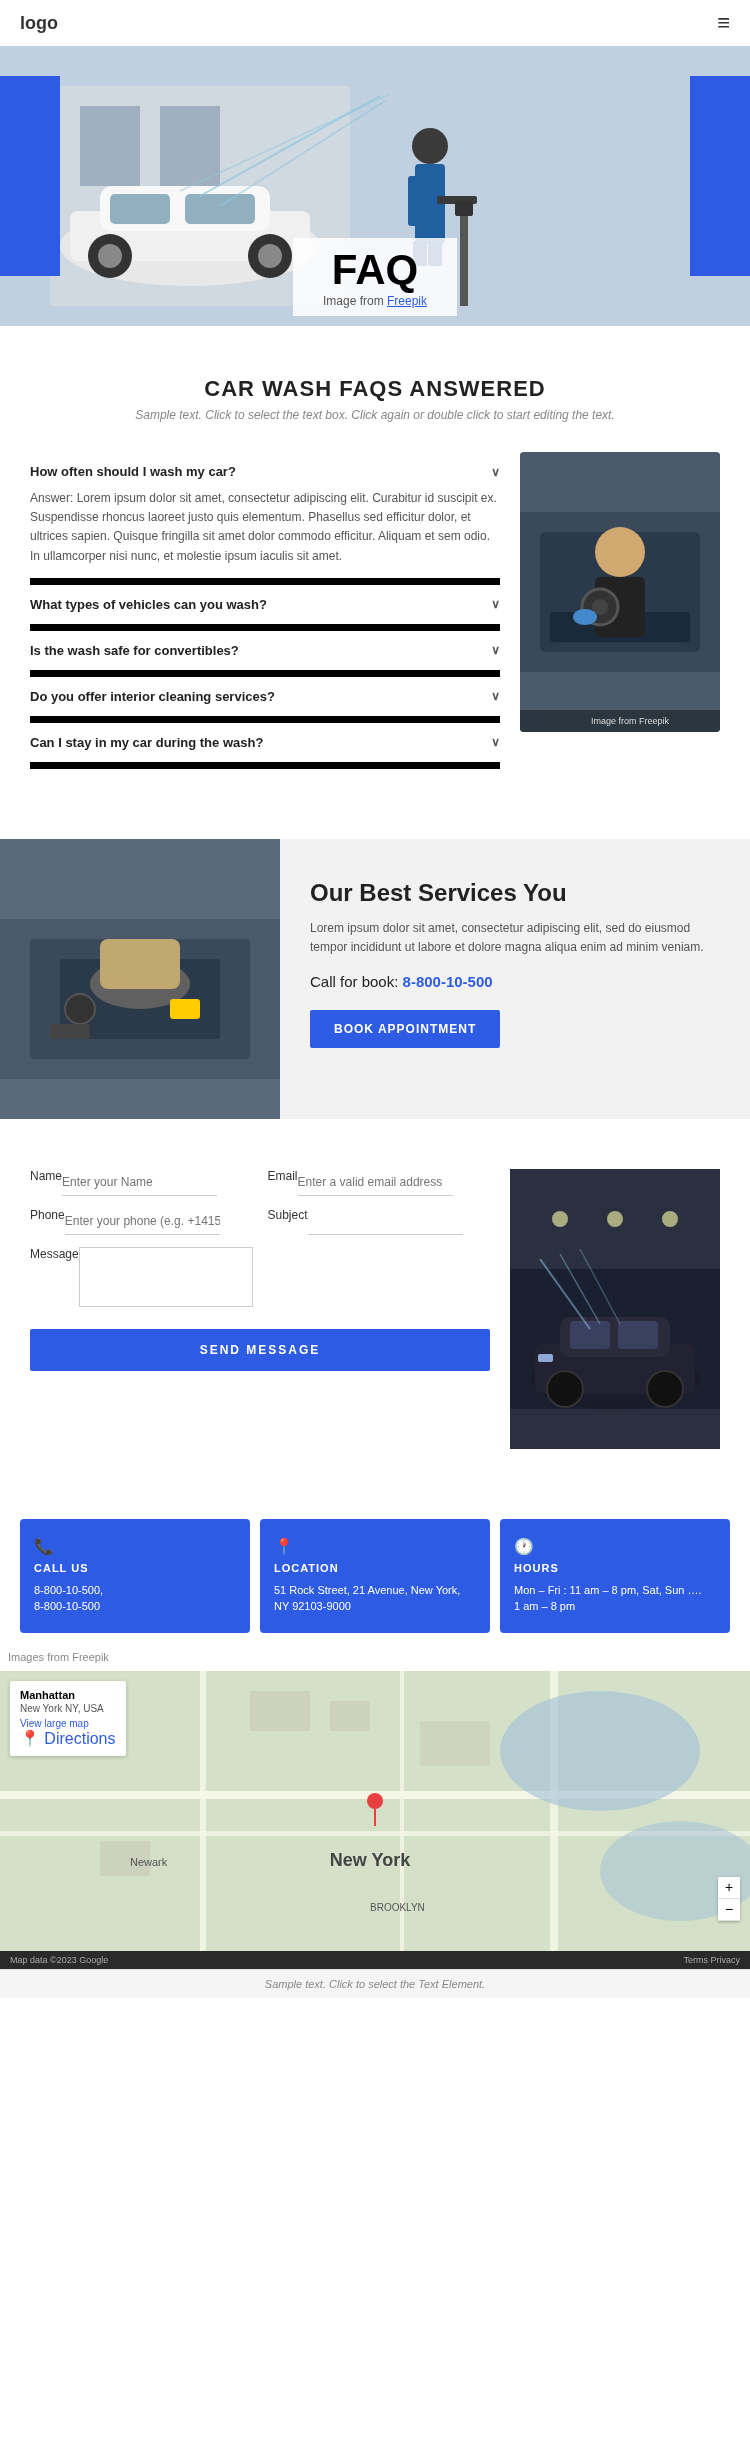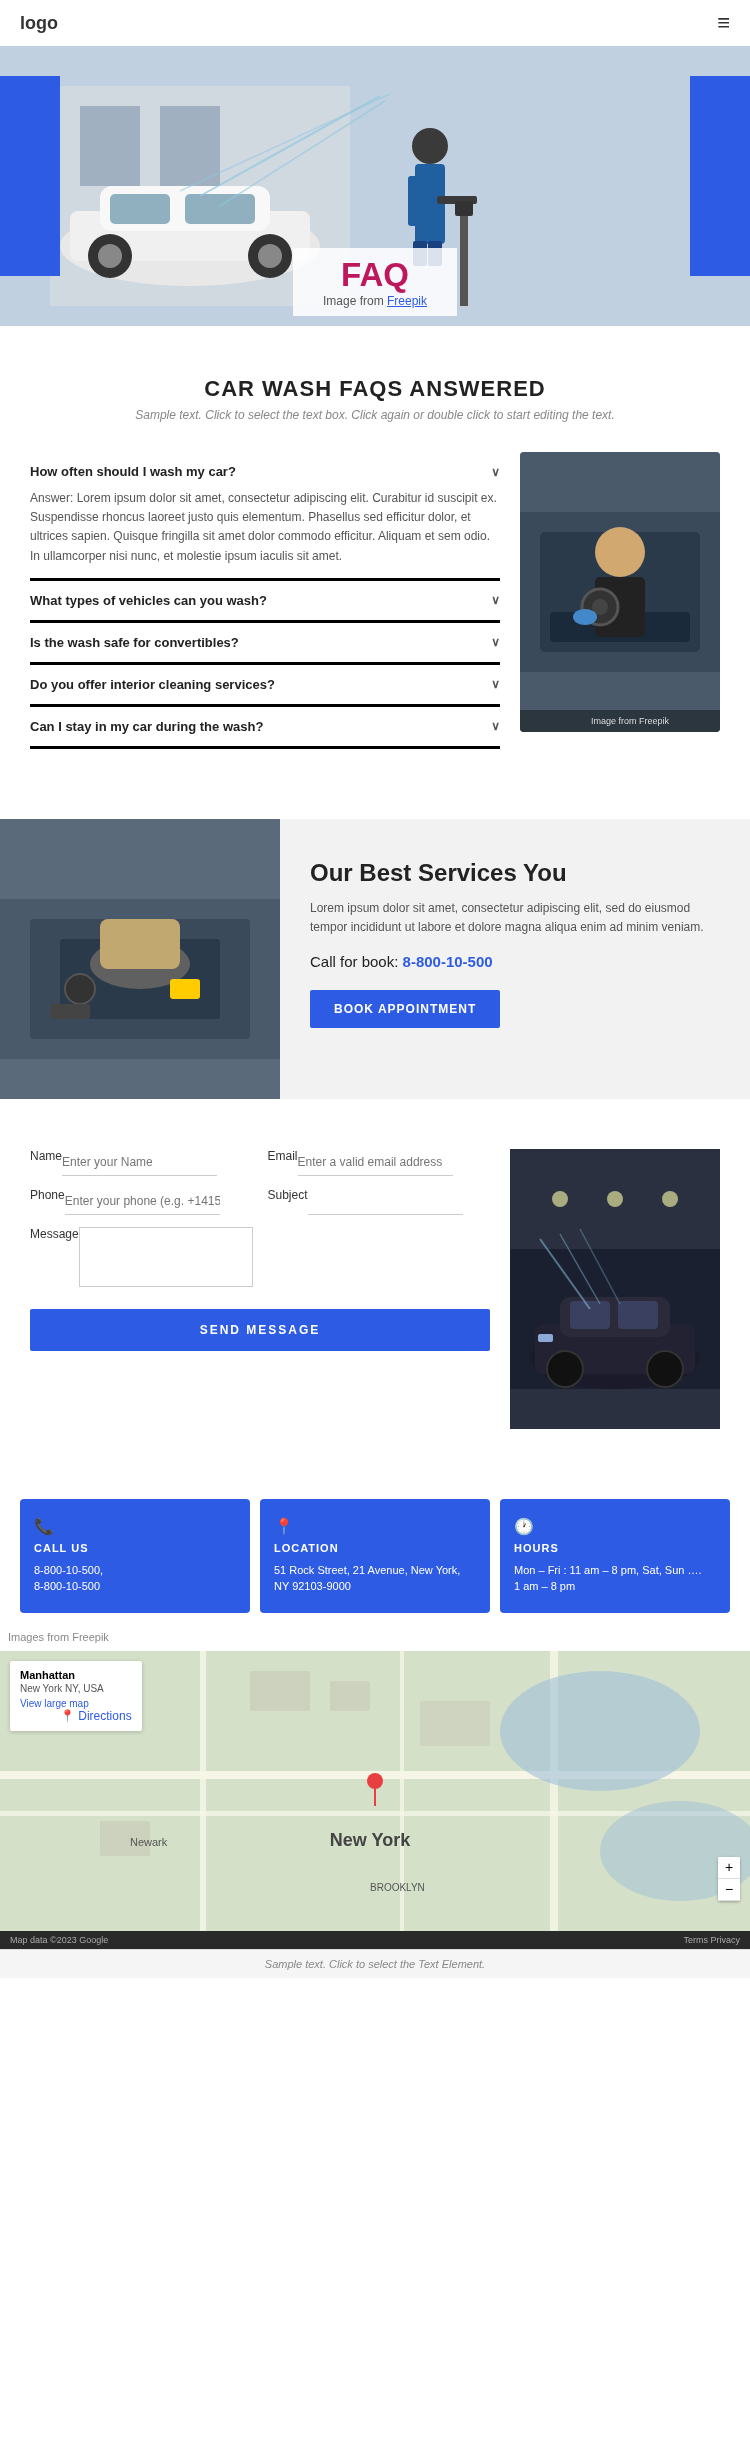"FAQ" .hero-title { color: #be185d -> #000000; font-size: 33px -> 42px }
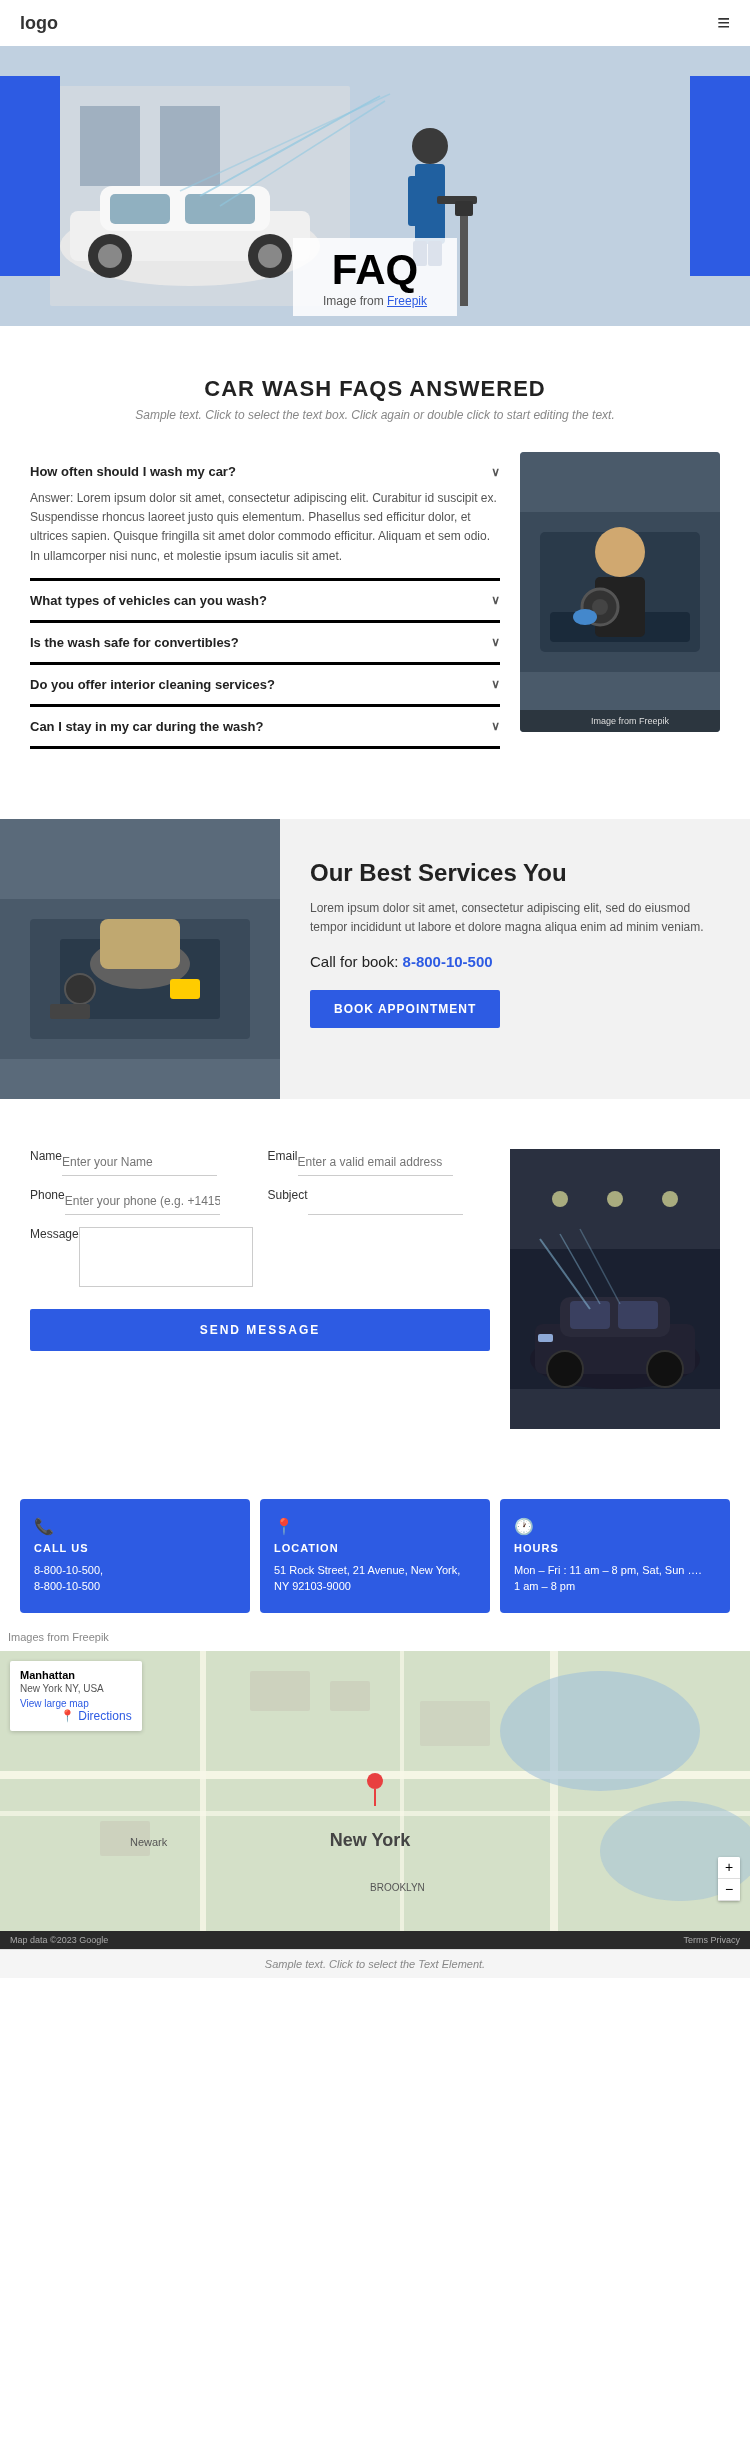"How often should I wash" .faq-item { border-bottom: 3px solid #000000 -> 7px solid #000000 }
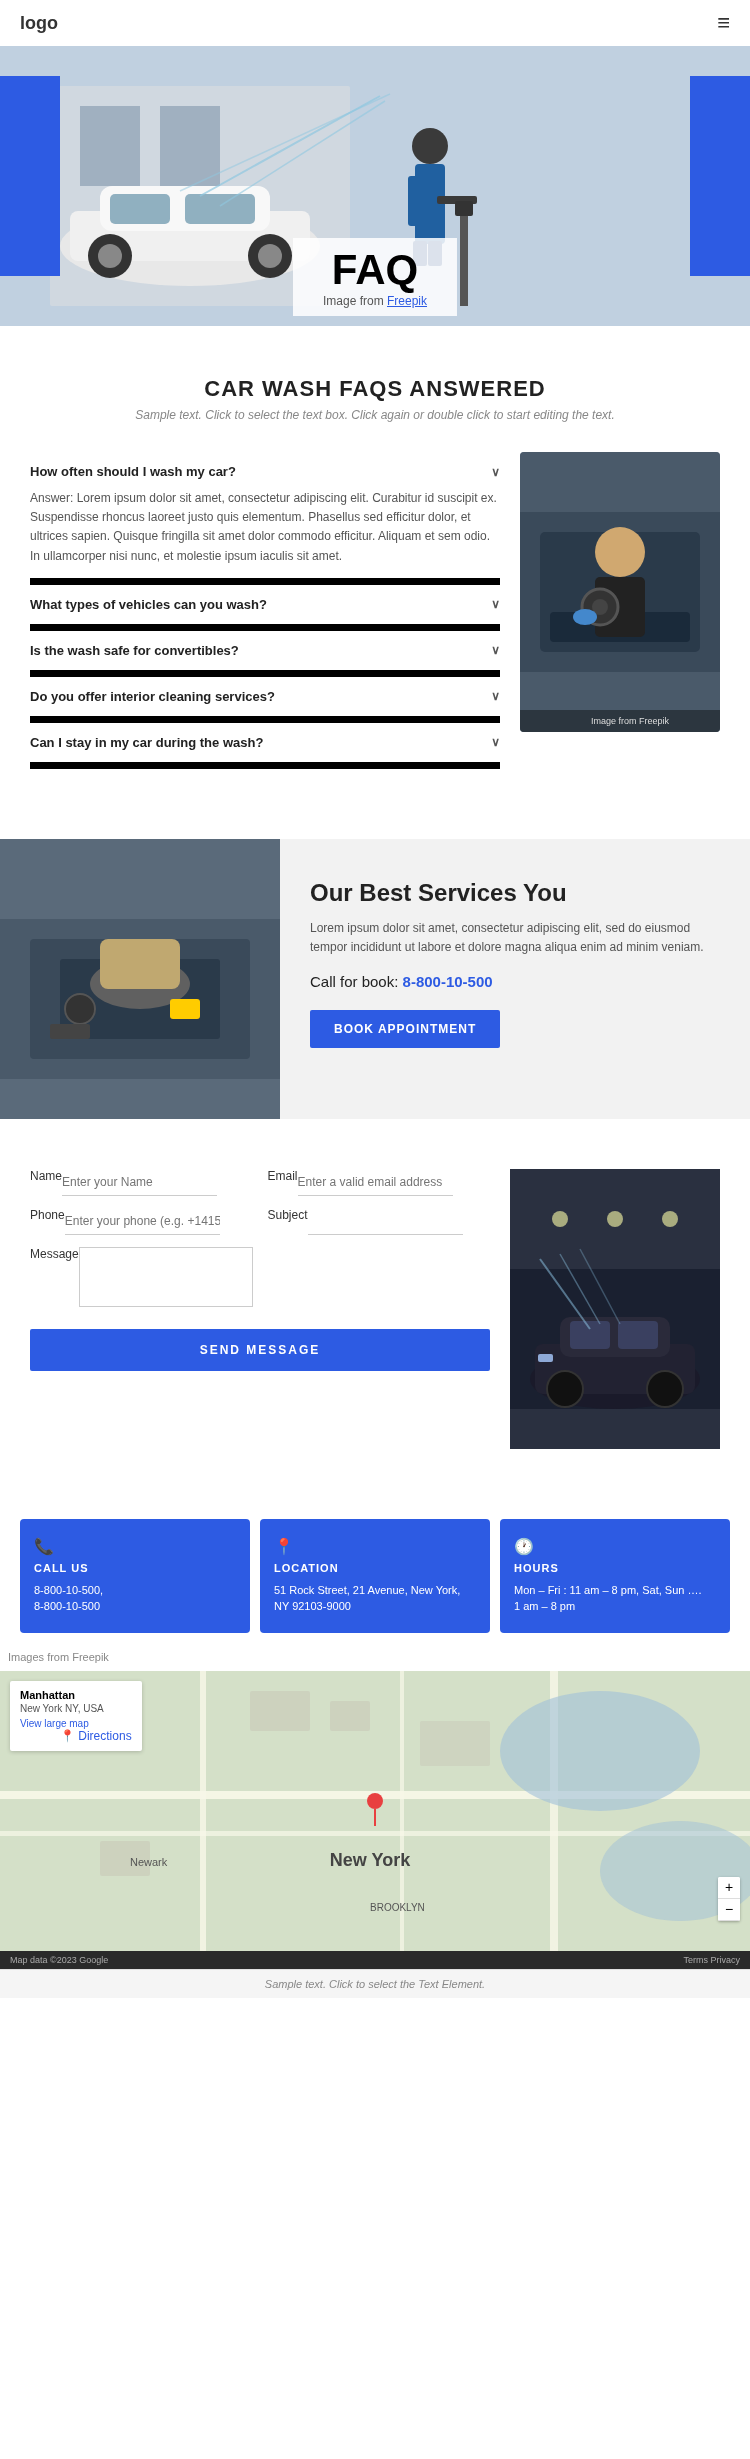"📍 Directions" div { font-size: 12px -> 16px; margin-left: 40px -> none }
